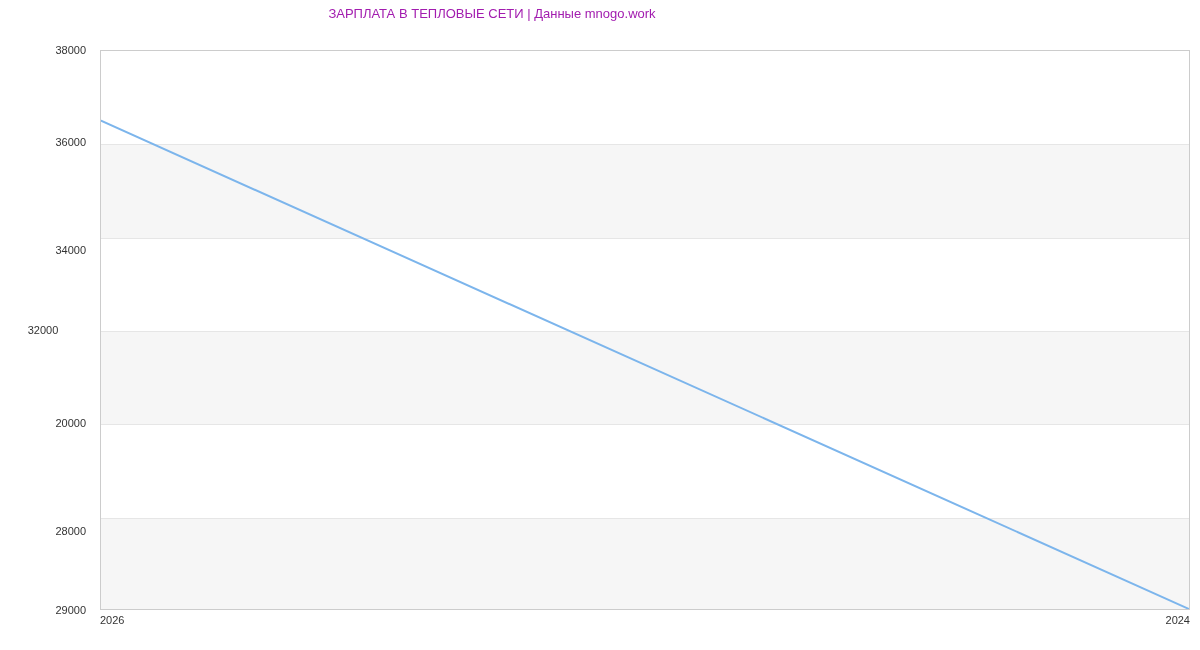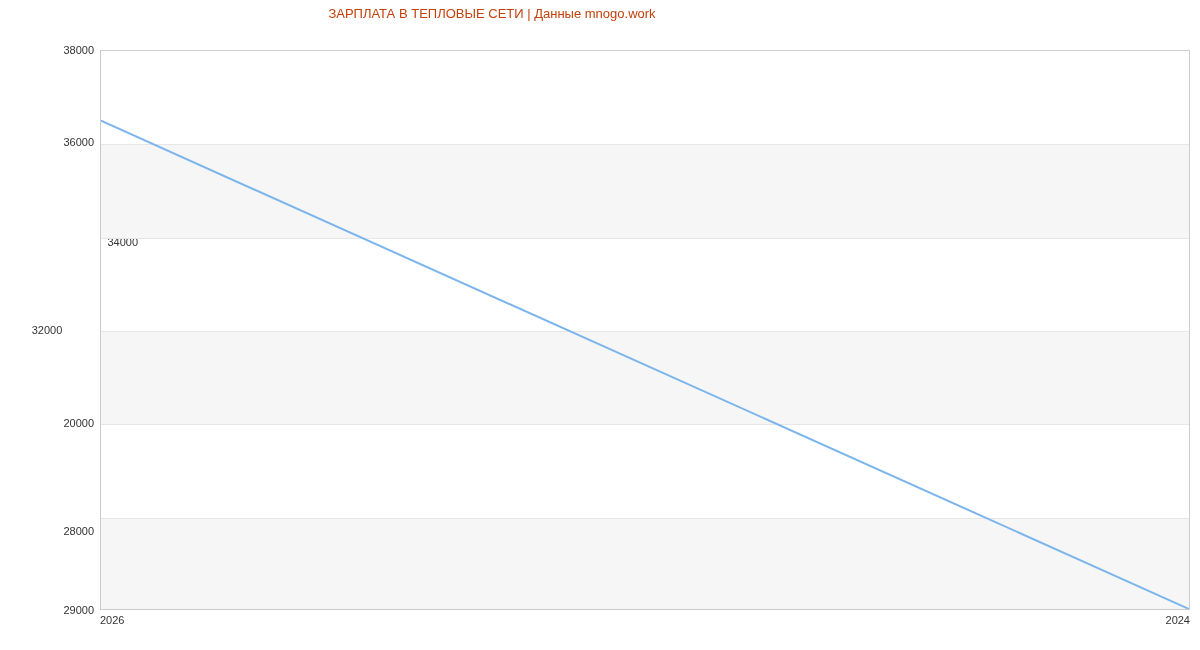"ЗАРПЛАТА В ТЕПЛОВЫЕ СЕТИ |" .title { color: #c2410c -> #a21caf }
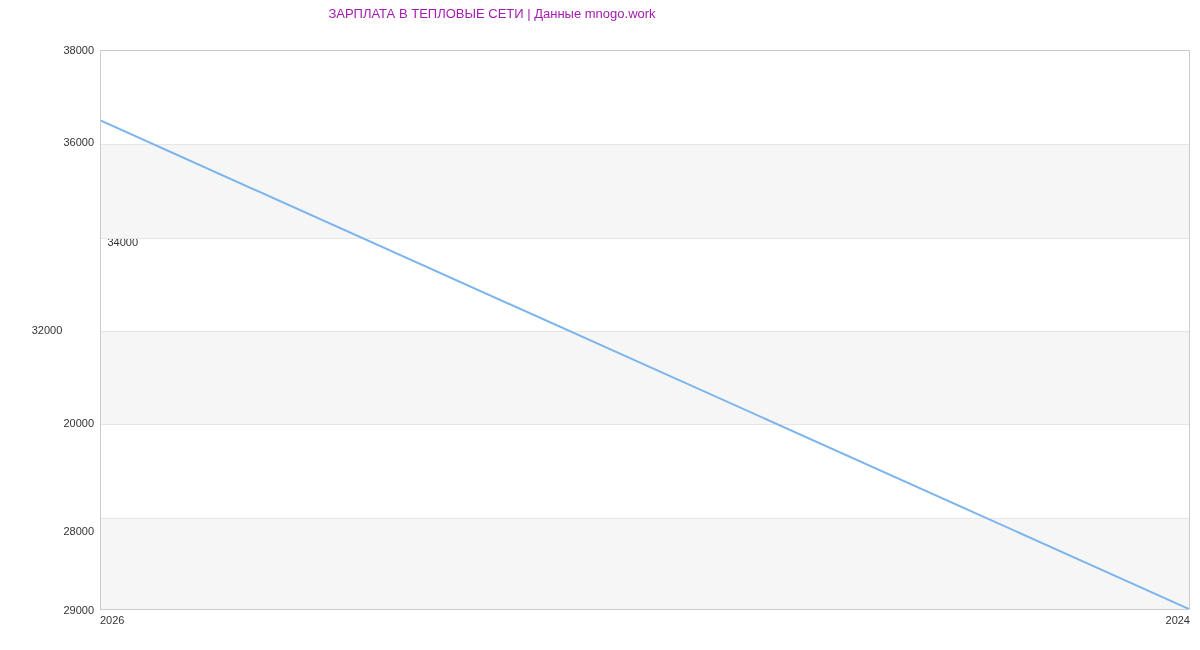"38000" .ytick-label { width: 94px -> 86px }
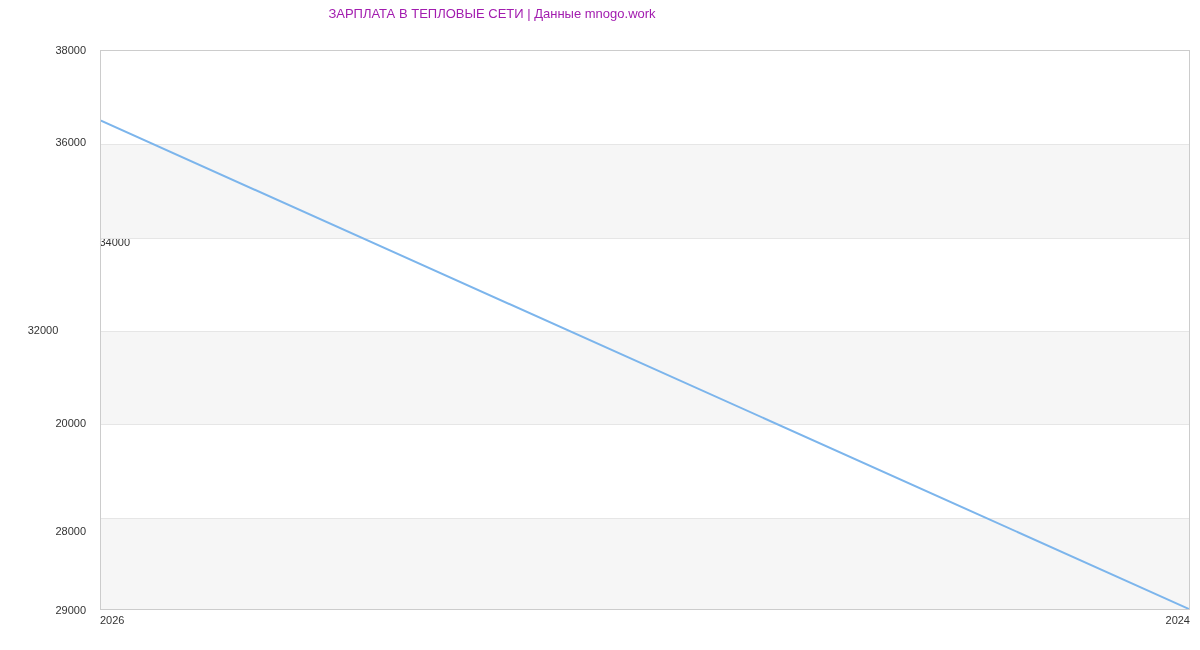"34000" div.ytick-label { padding-left: 44px -> none; top: 242px -> 250px }
